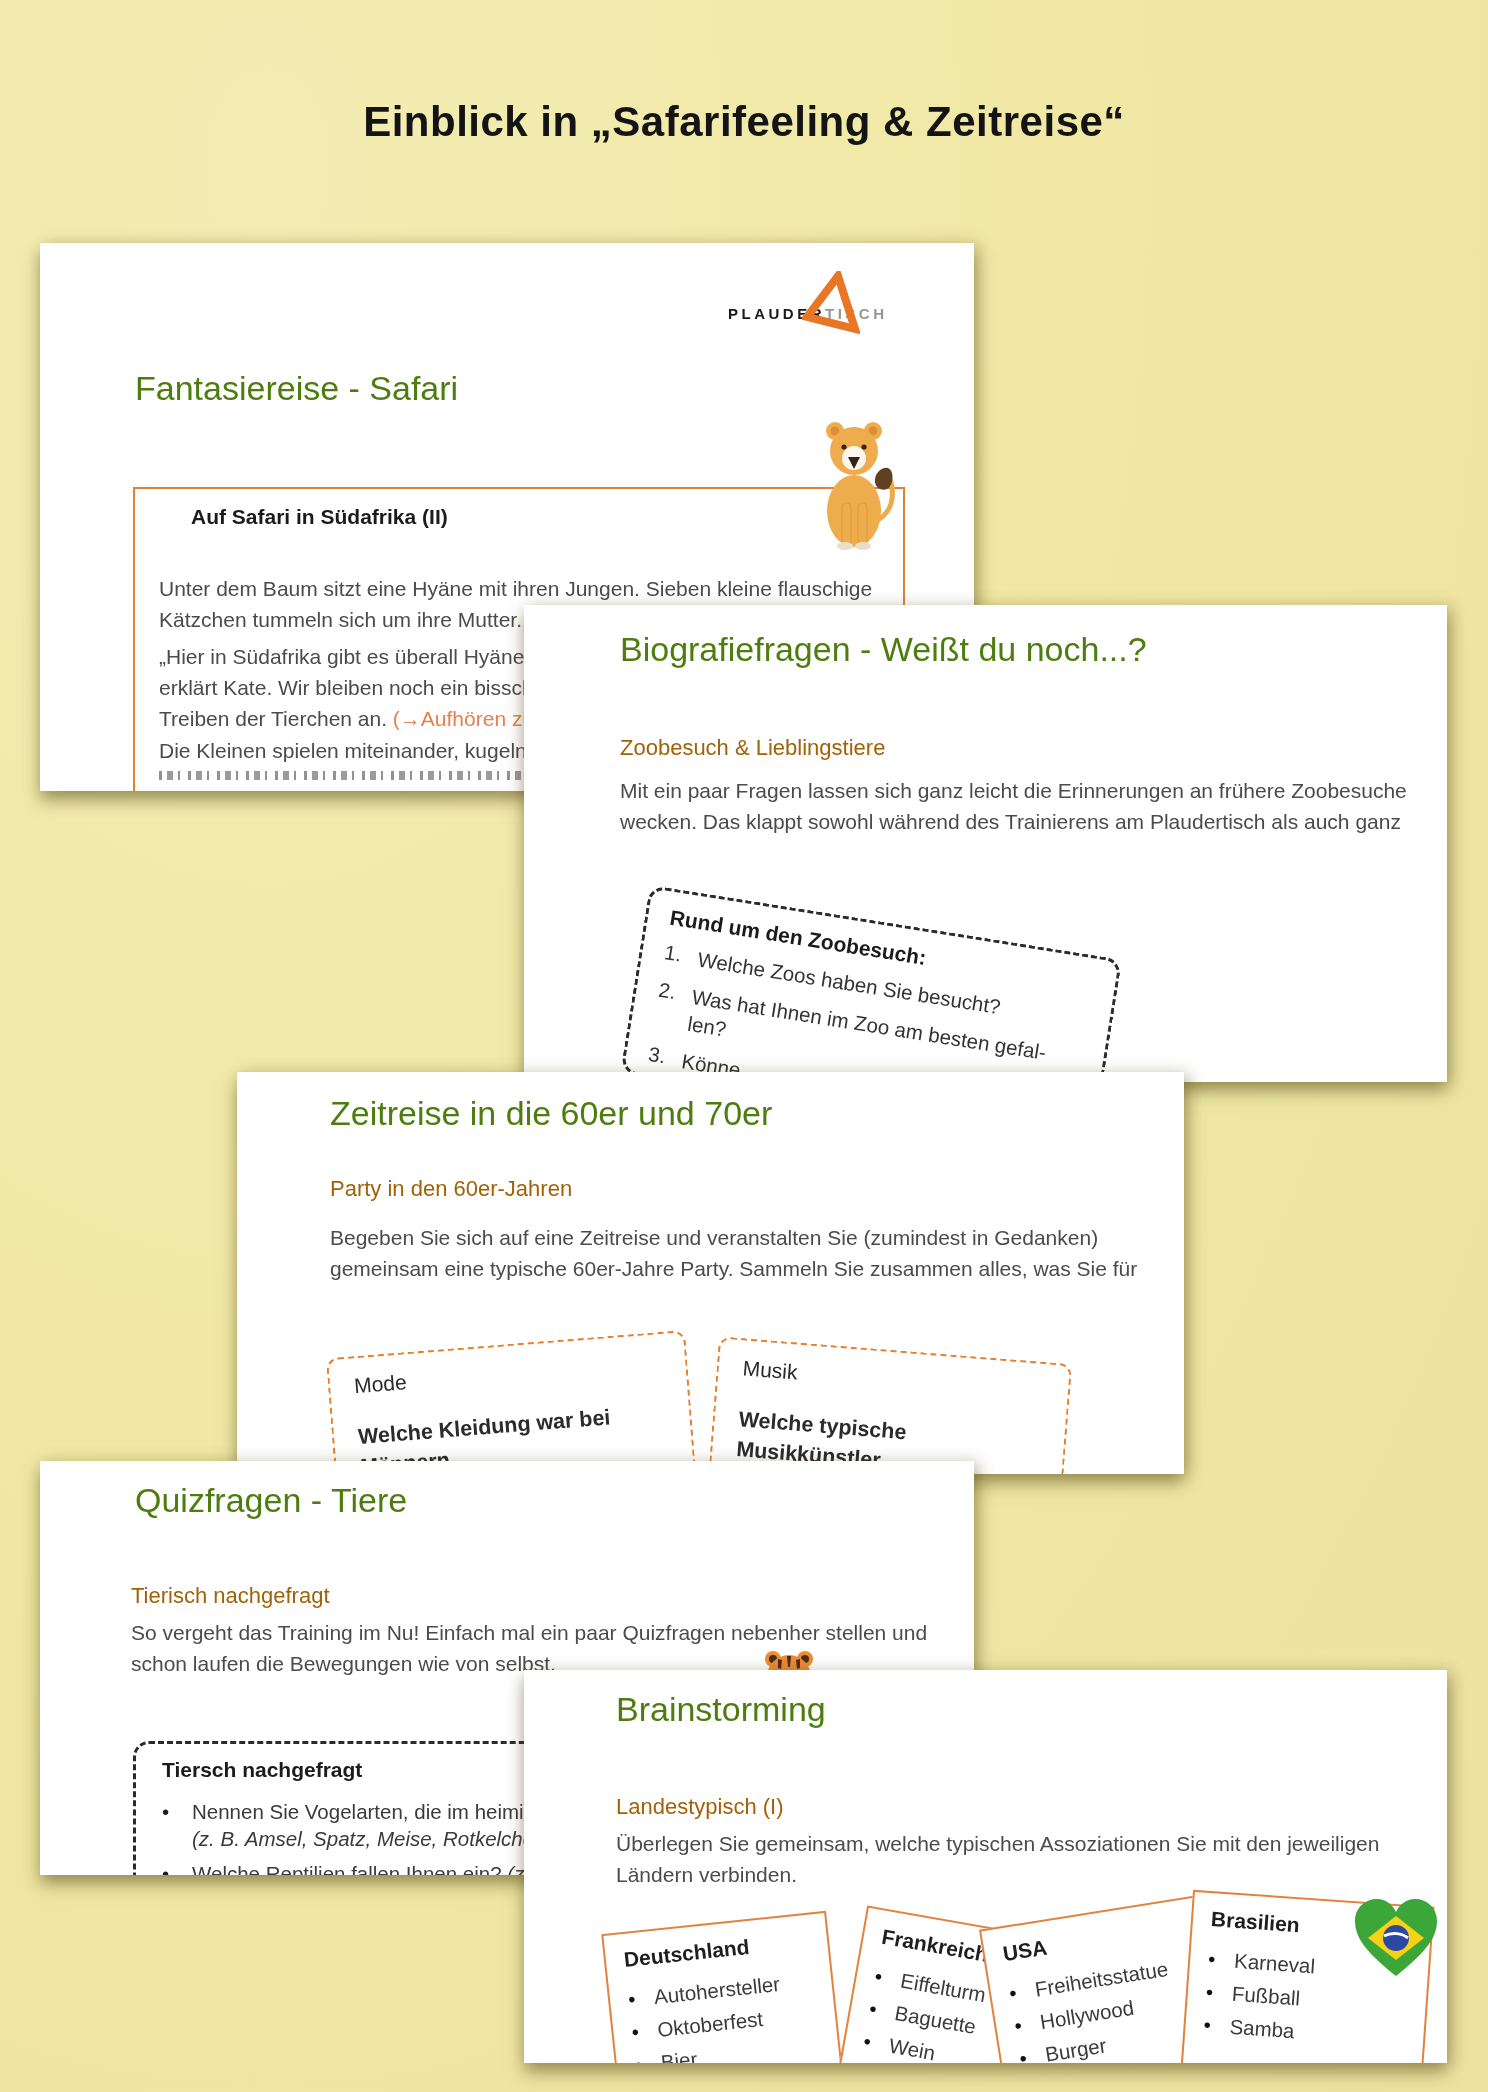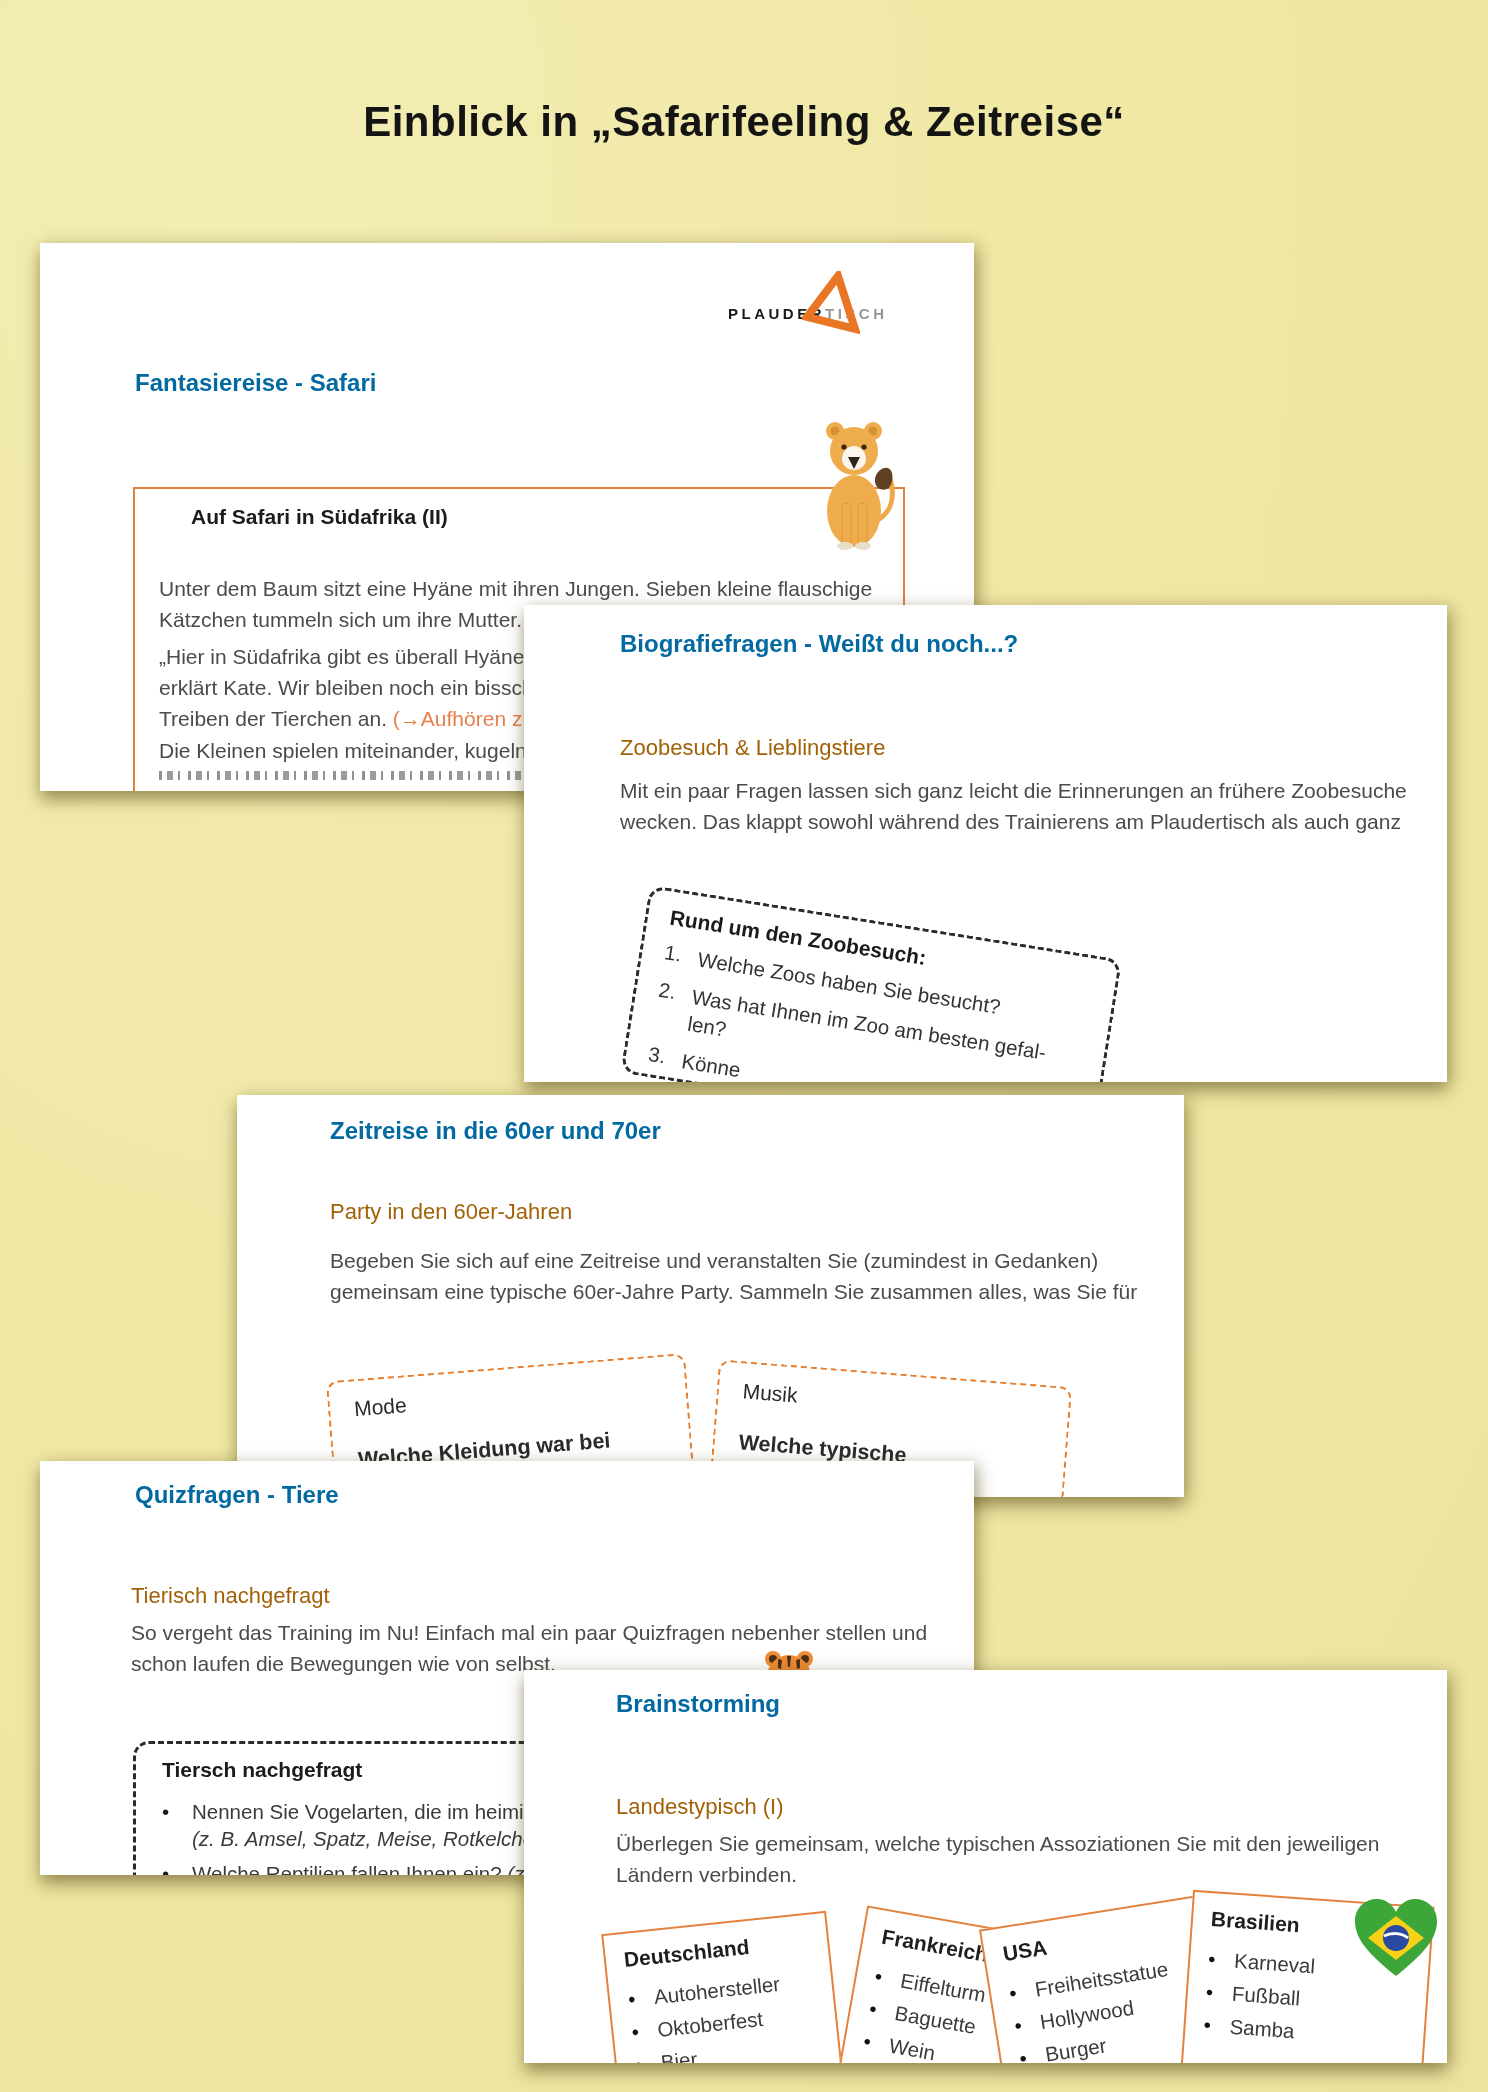"Fantasiereise - Safari" .ctitle { color: #0369a1 -> #4d7c0f; font-size: 24px -> 34px; font-weight: 700 -> 400 }
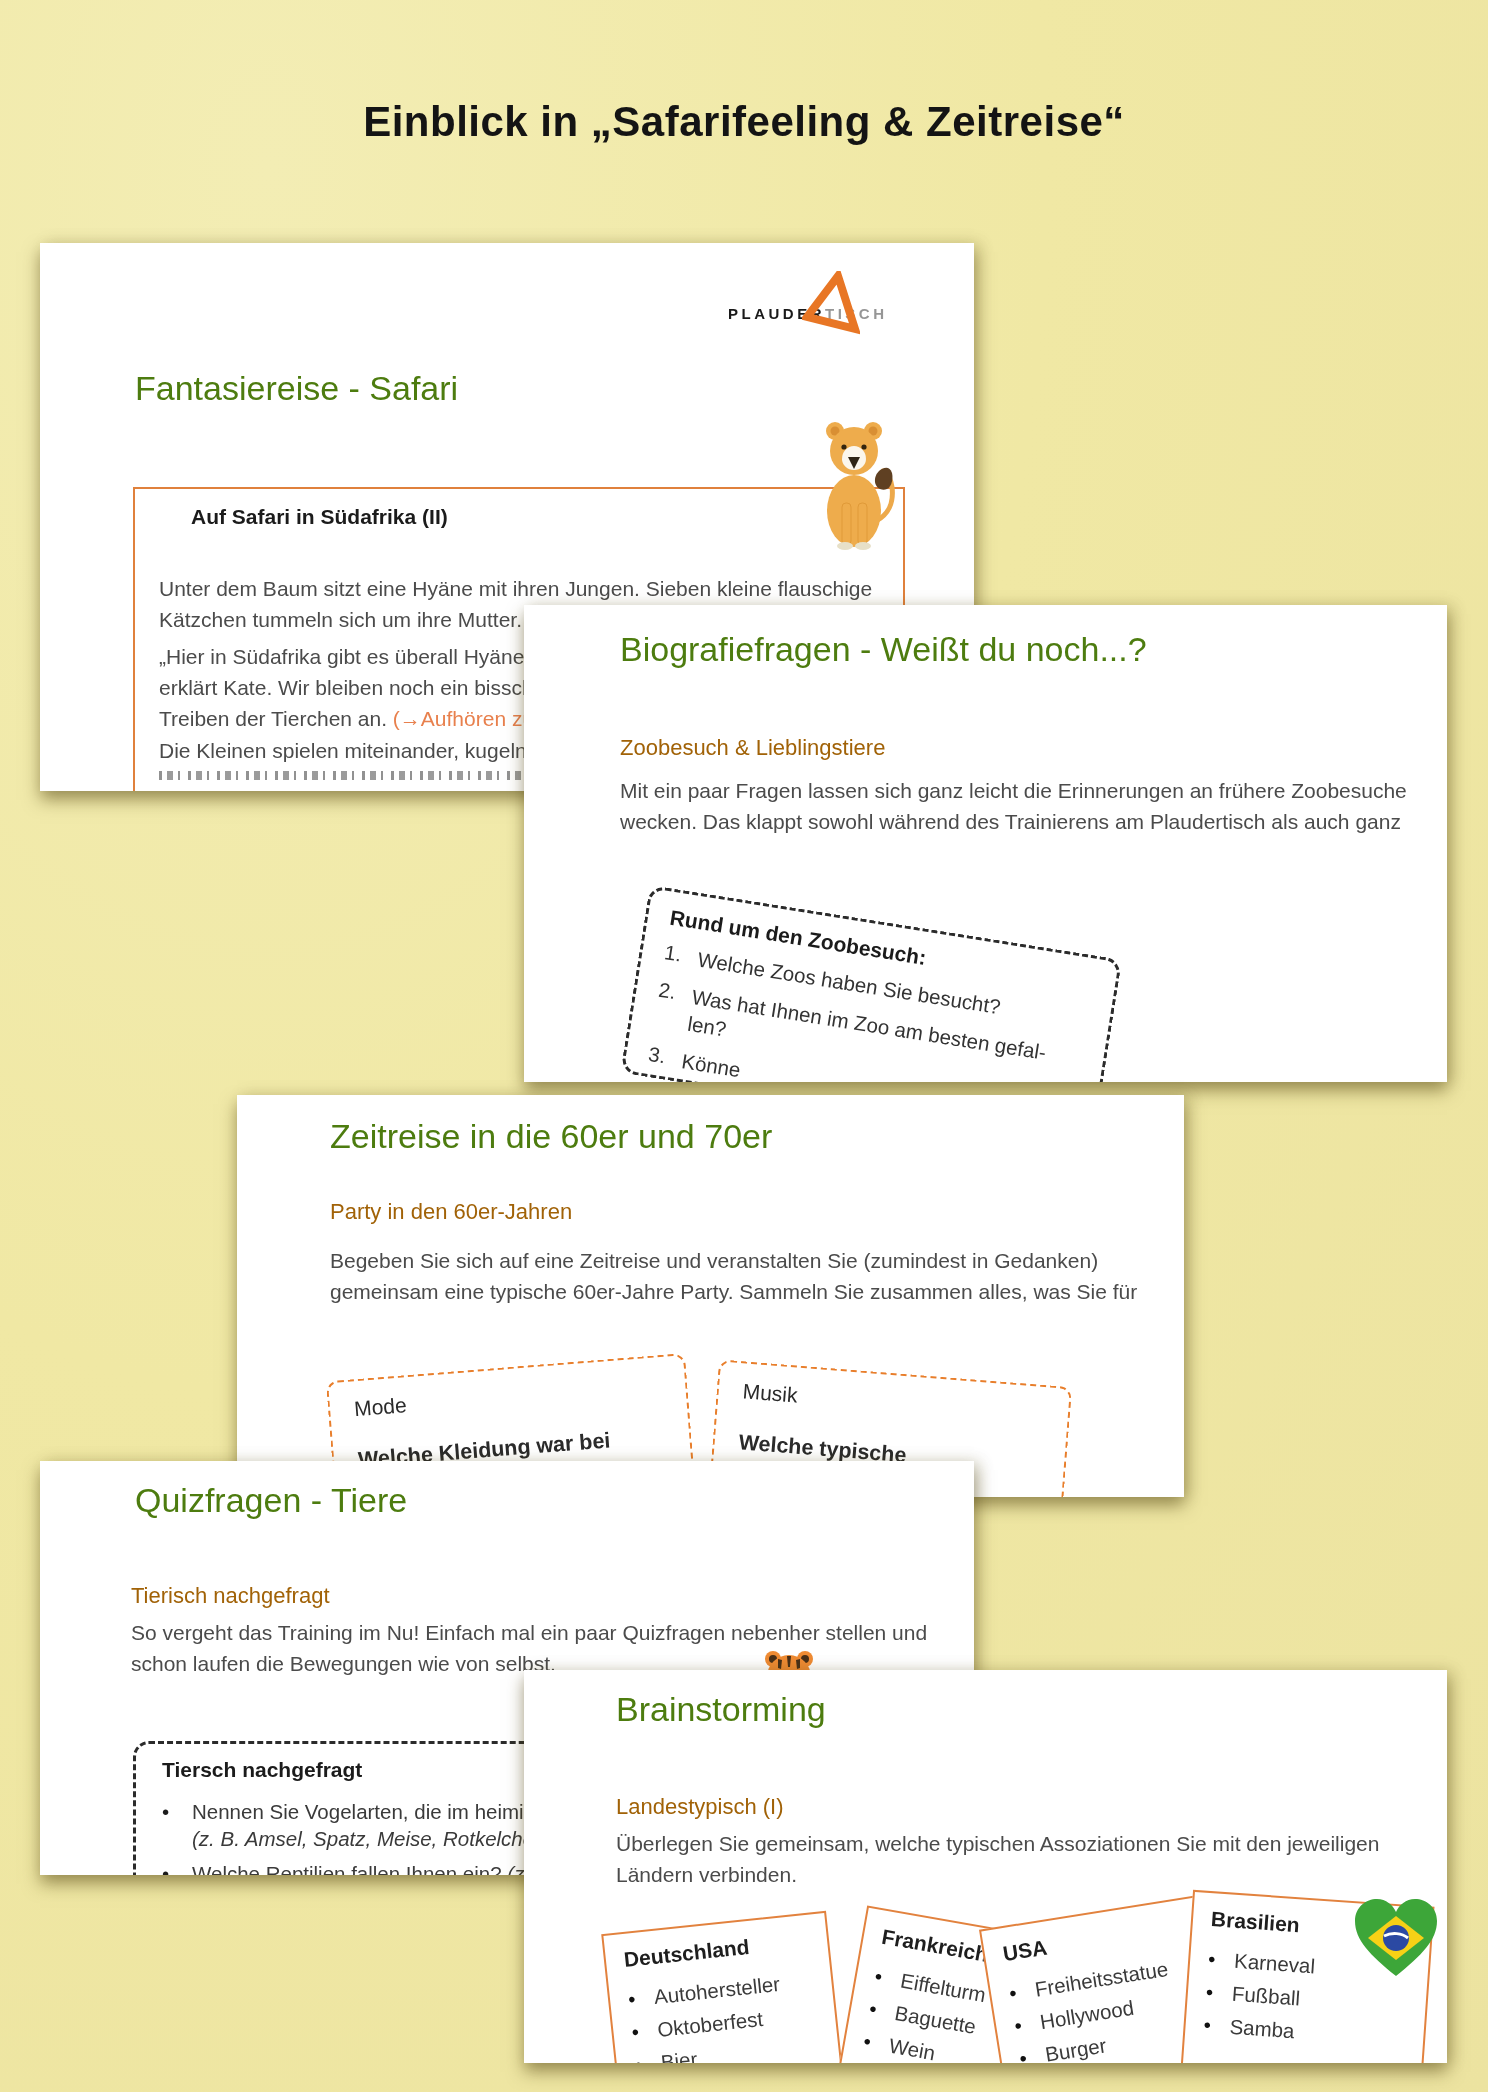"Zeitreise in die 60er und" div.card { margin-top: 23px -> none }
